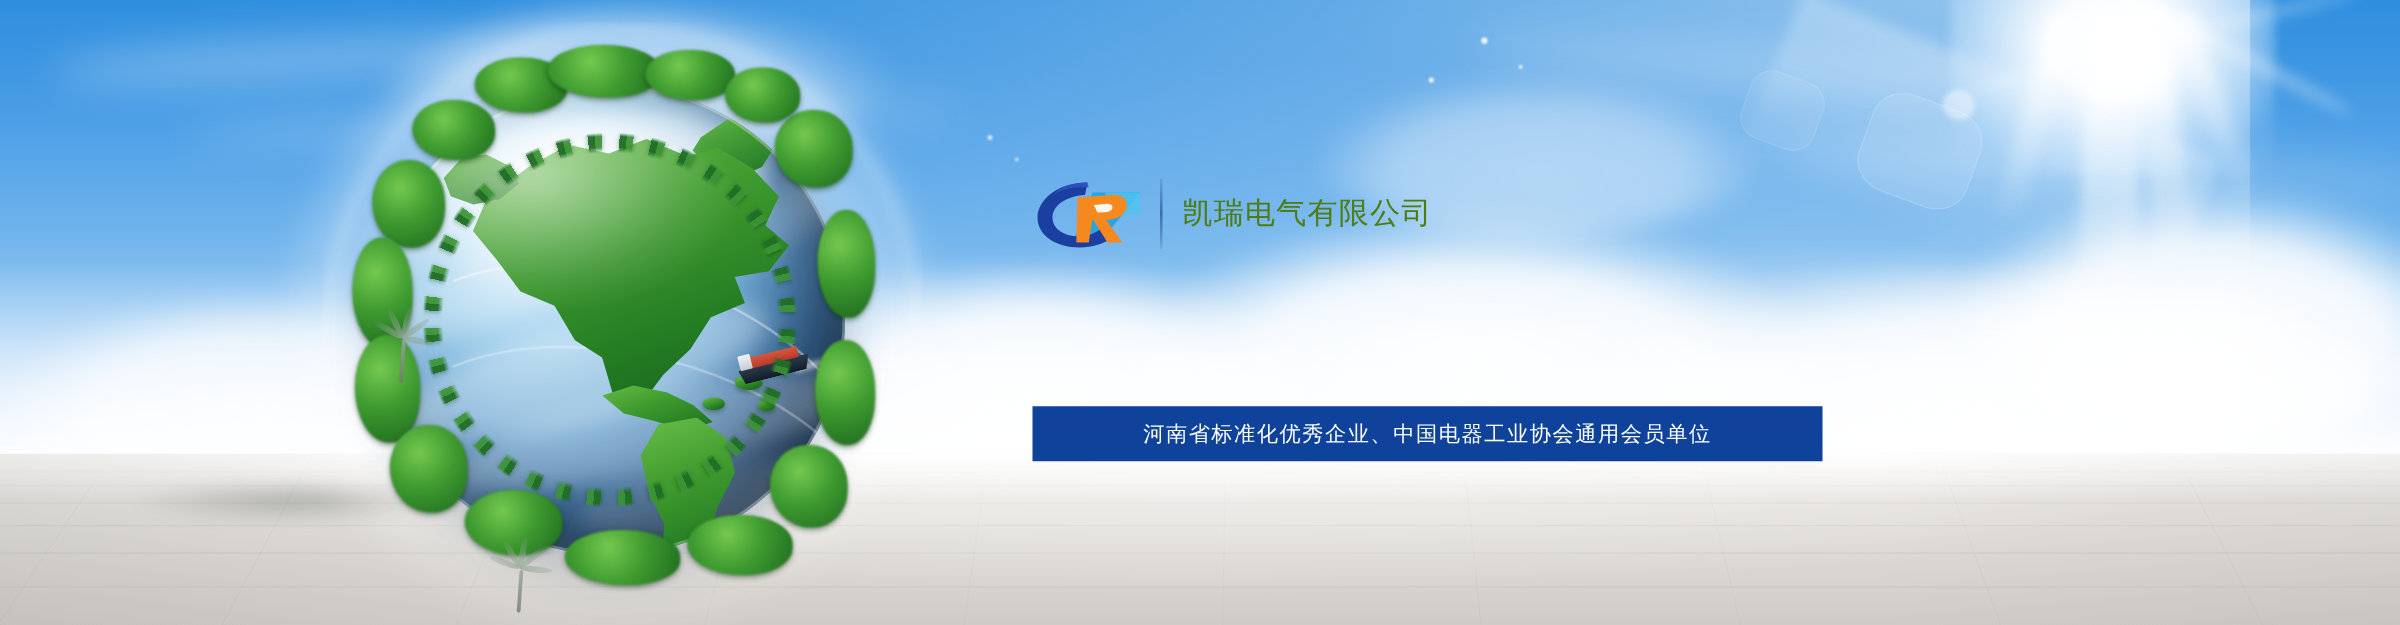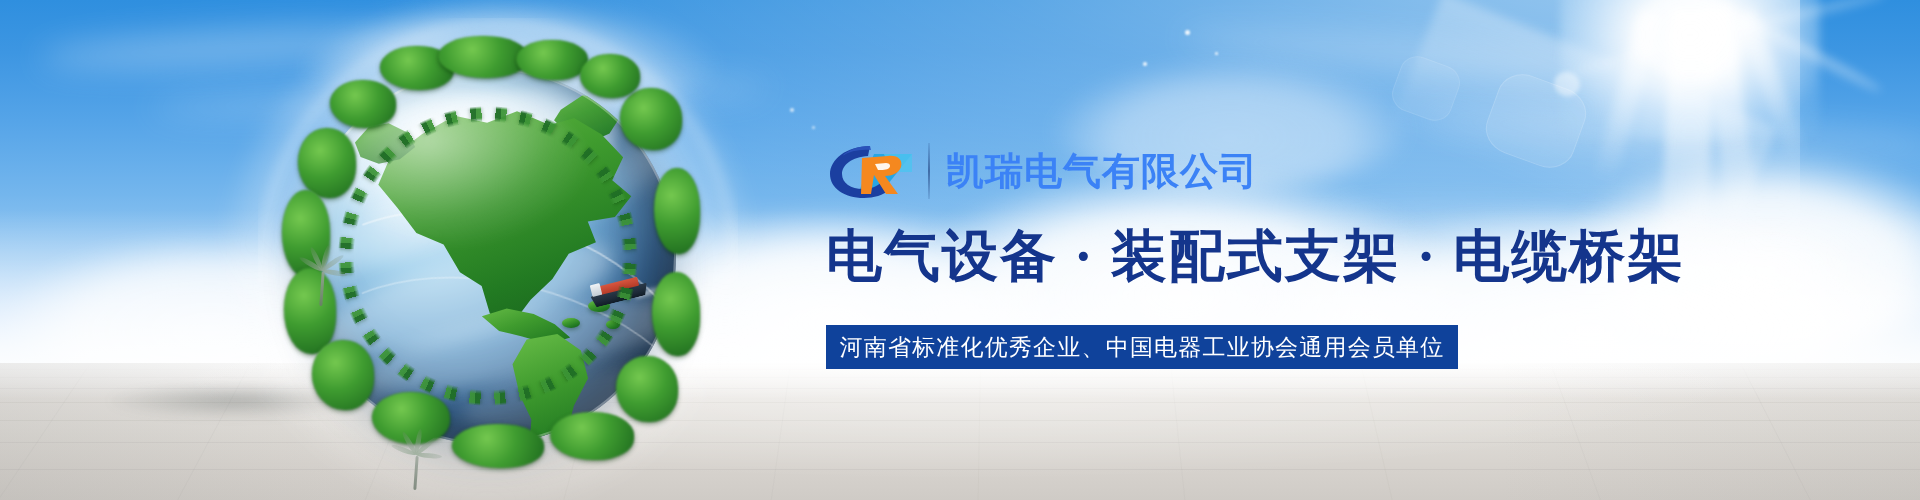"凯瑞电气有限公司" .cn-name { color: #3b82f6 -> #4d7c0f; font-size: 38px -> 24px; font-weight: 700 -> 400 }
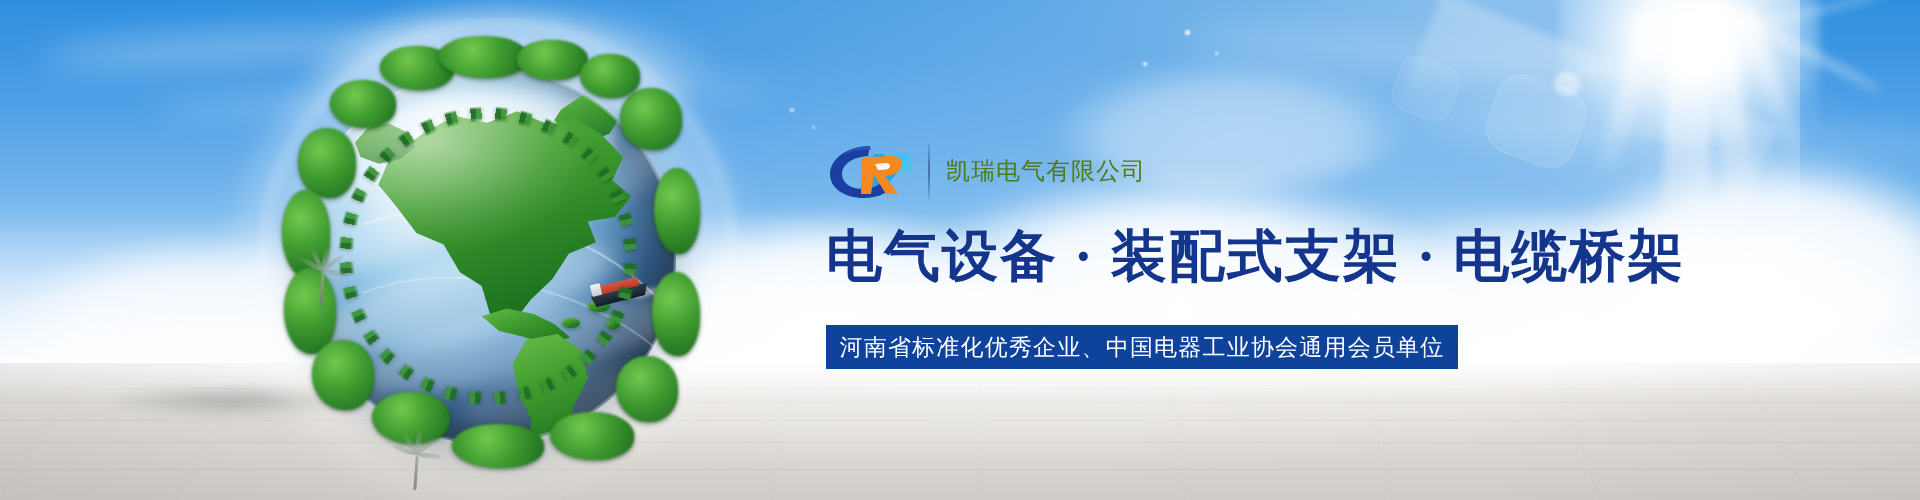"电气设备 · 装配式支架 · 电缆桥架" div.tagline { html: <div>电气设备 · 装配式支架 · 电缆桥架</div> -> none }
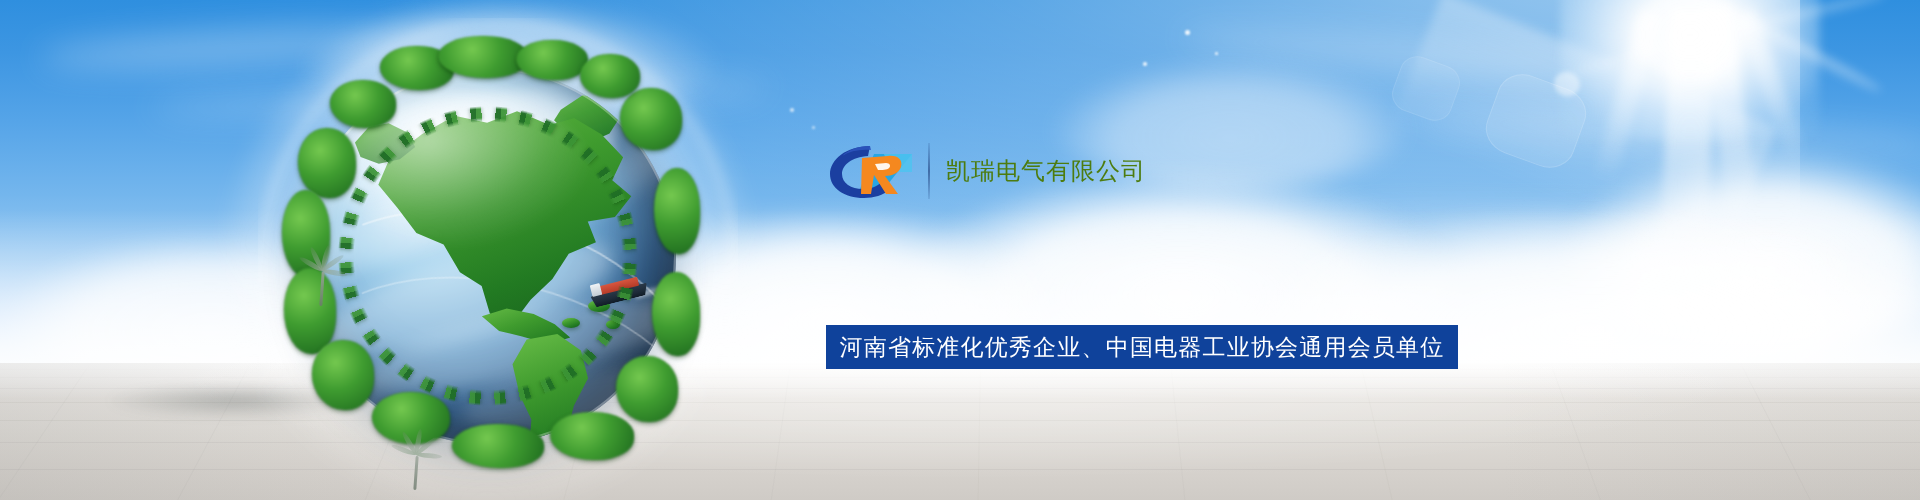"河南省标准化优秀企业、中国电器工业协会通用会员单位" .cert-text { font-size: 23px -> 17px }
